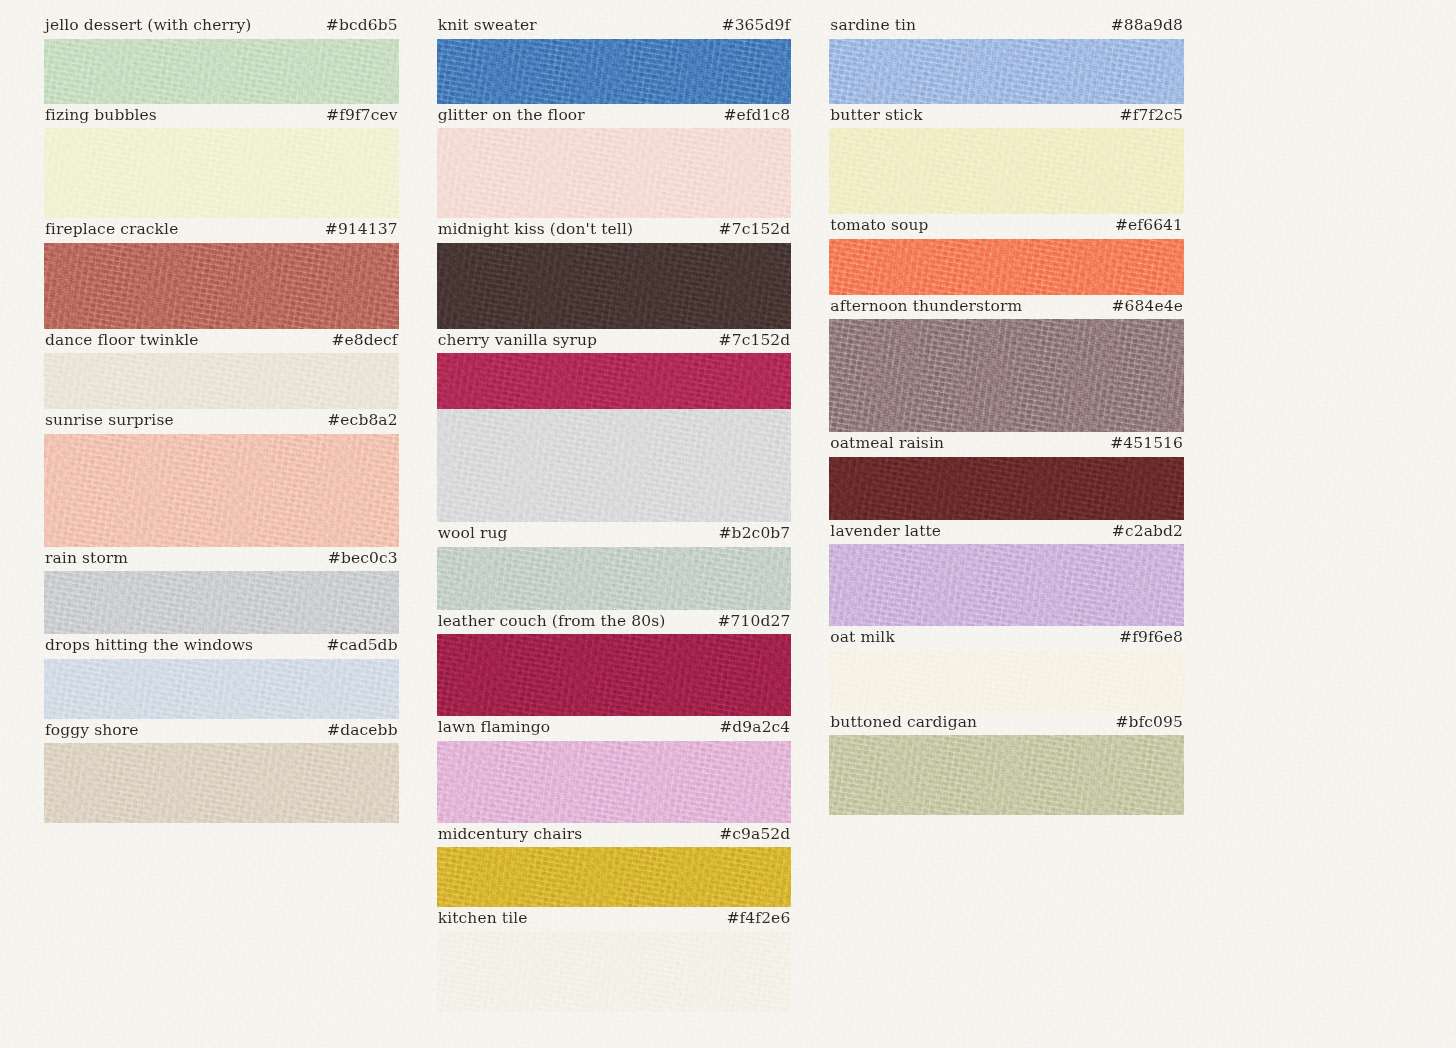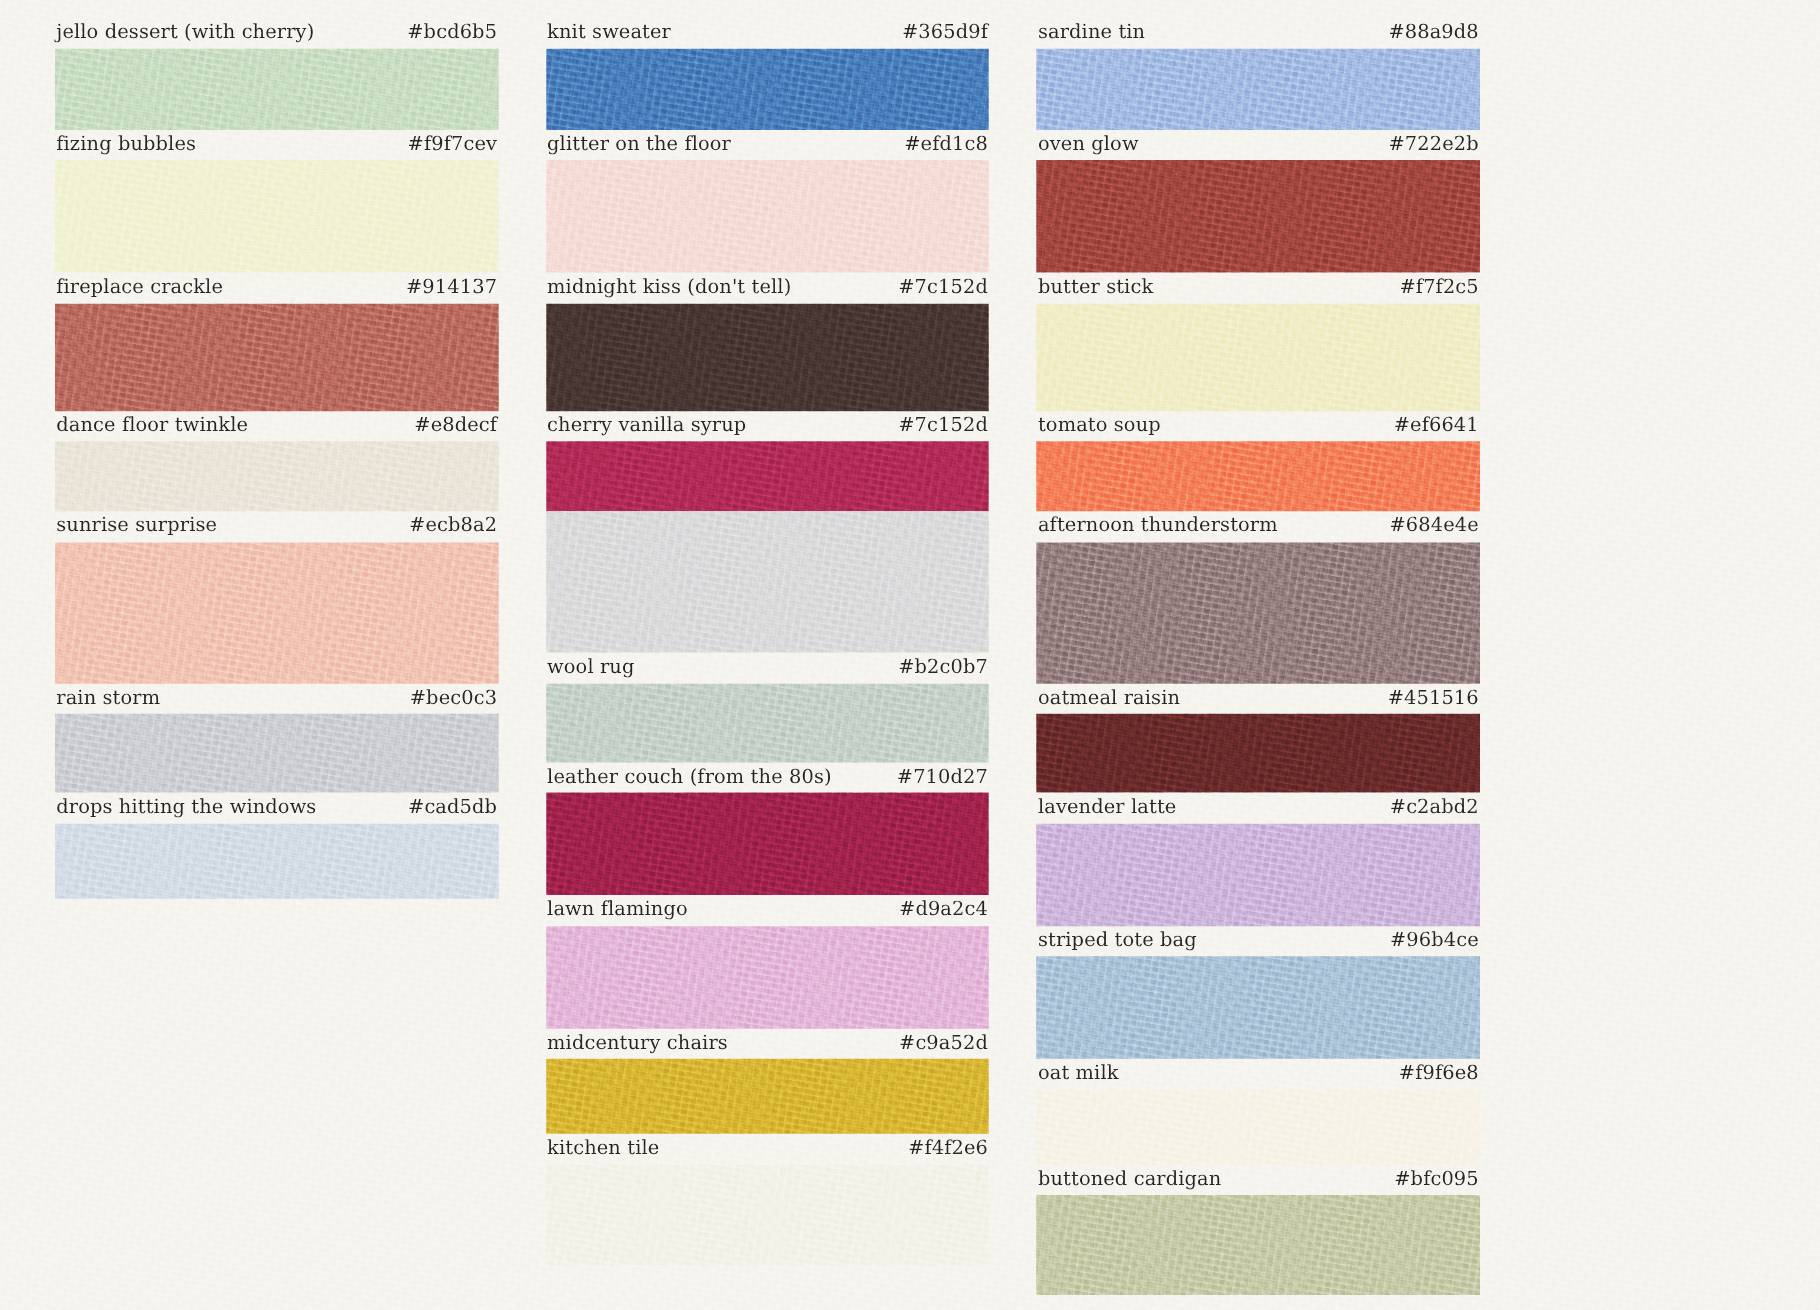"oven glow" div.swatch-entry { html: <div> <div> <span>oven glow</span> <span>#722e2b</span> </div> <div></div> </div> -> none }
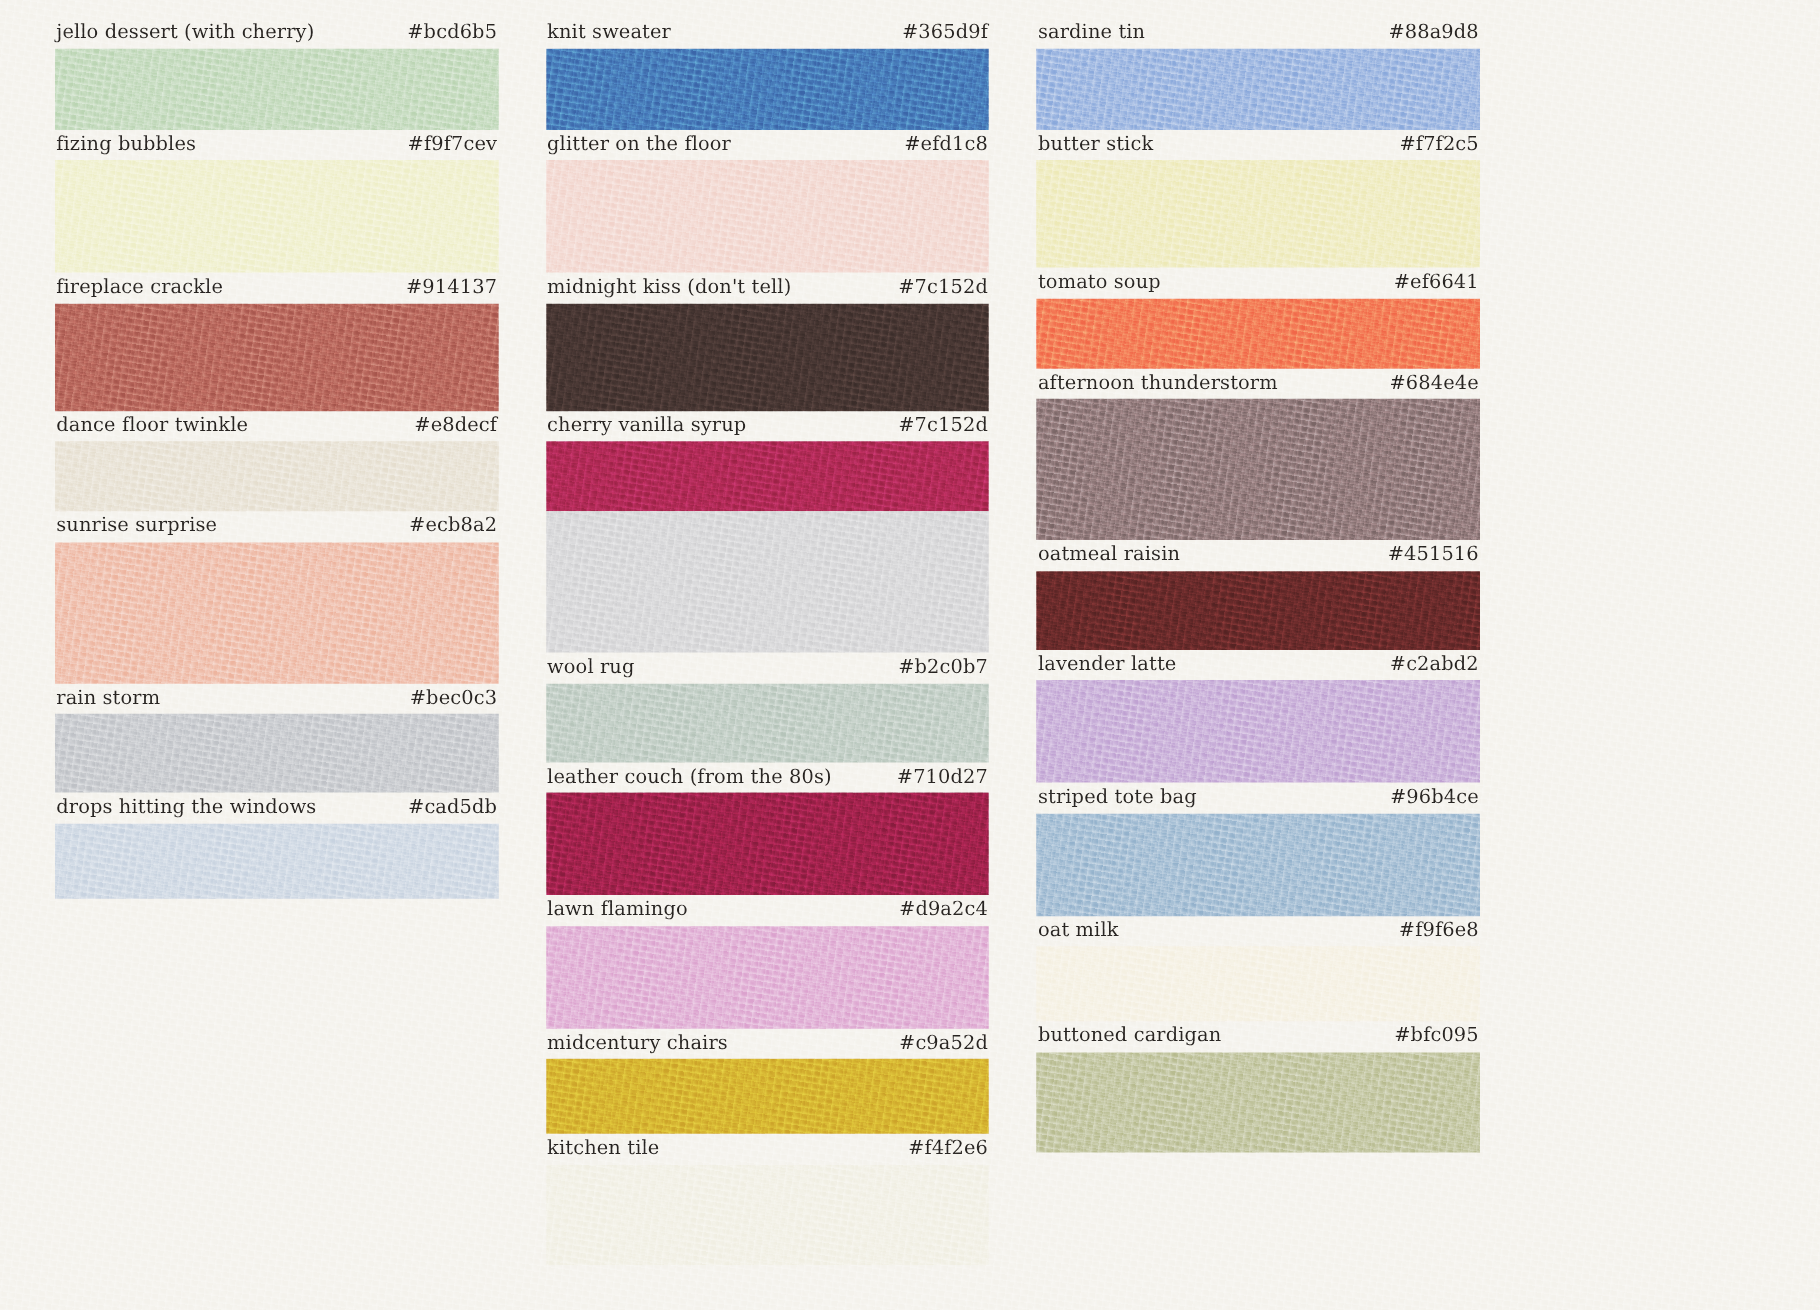"striped tote bag" div.swatch-entry { html: <div> <div> <span>striped tote bag</span> <span>#96b4ce</span> </div> <div></div> </div> -> none }
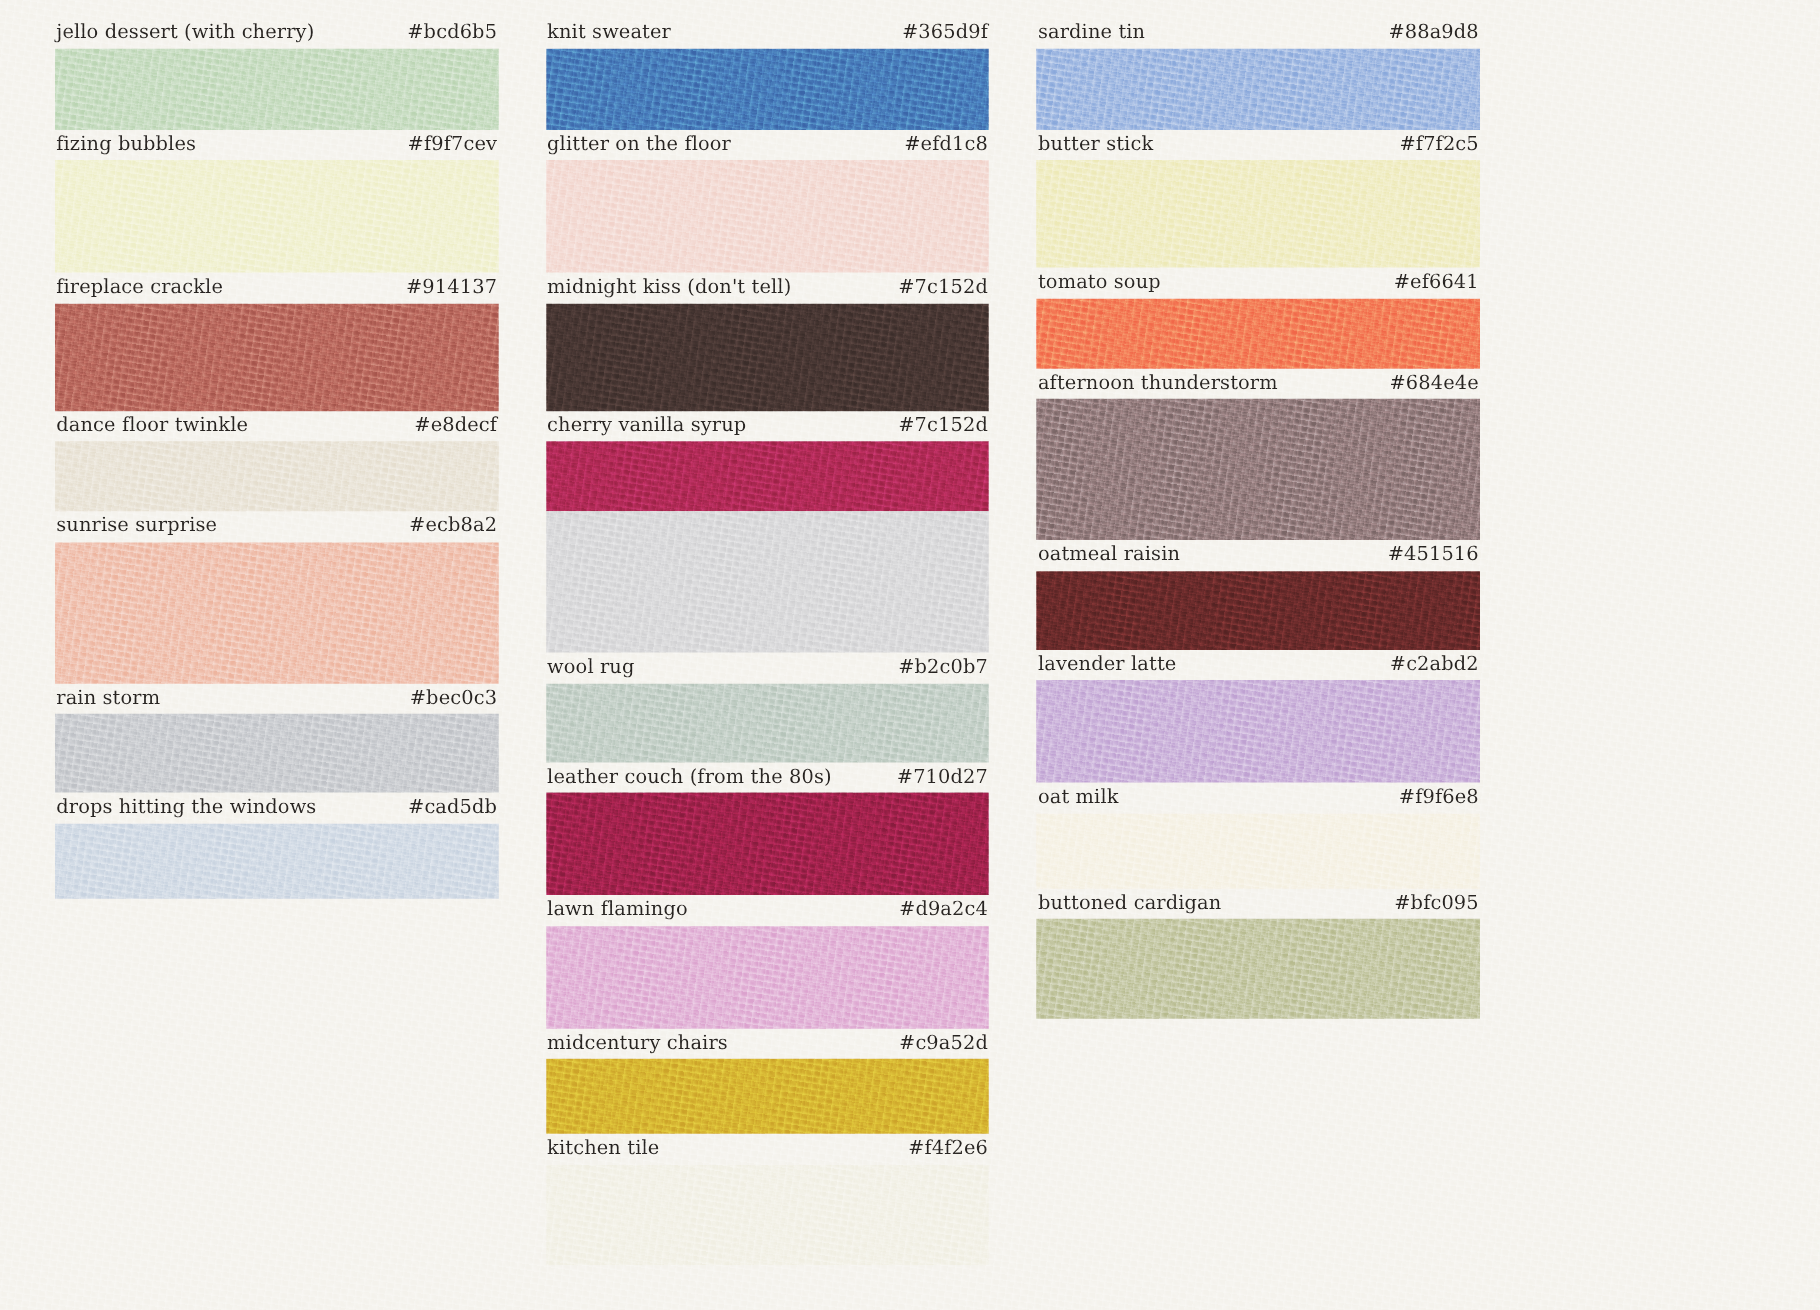"foggy shore" div.swatch-entry { html: none -> <div> <div> <span>foggy shore</span> <span>#dacebb</span> </div> <div></div> </div> }
